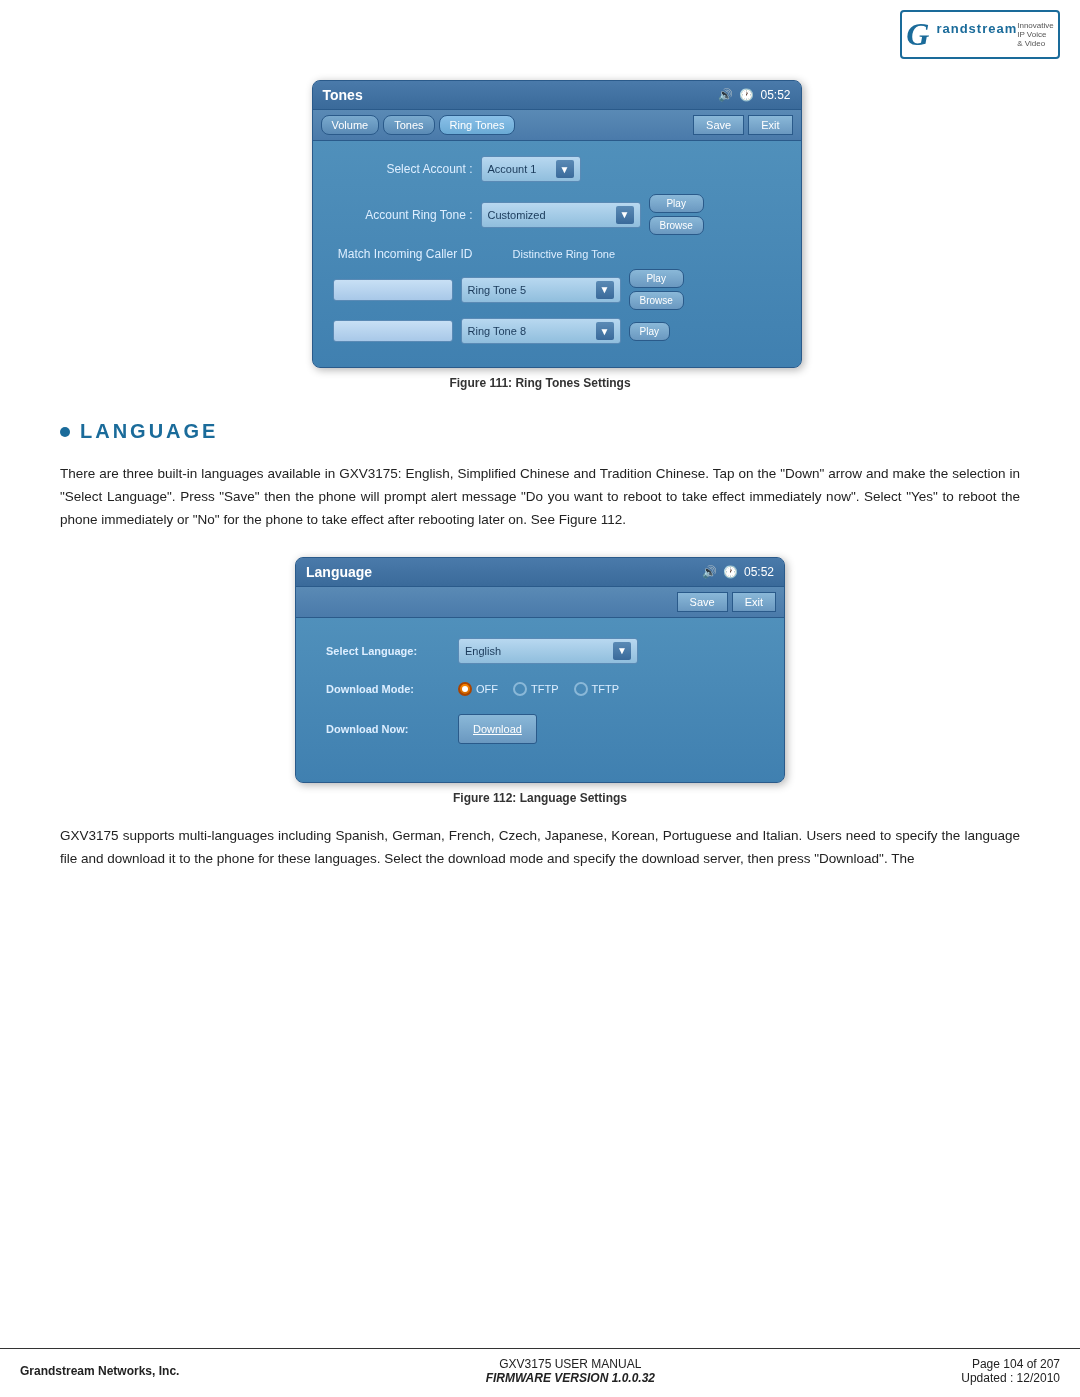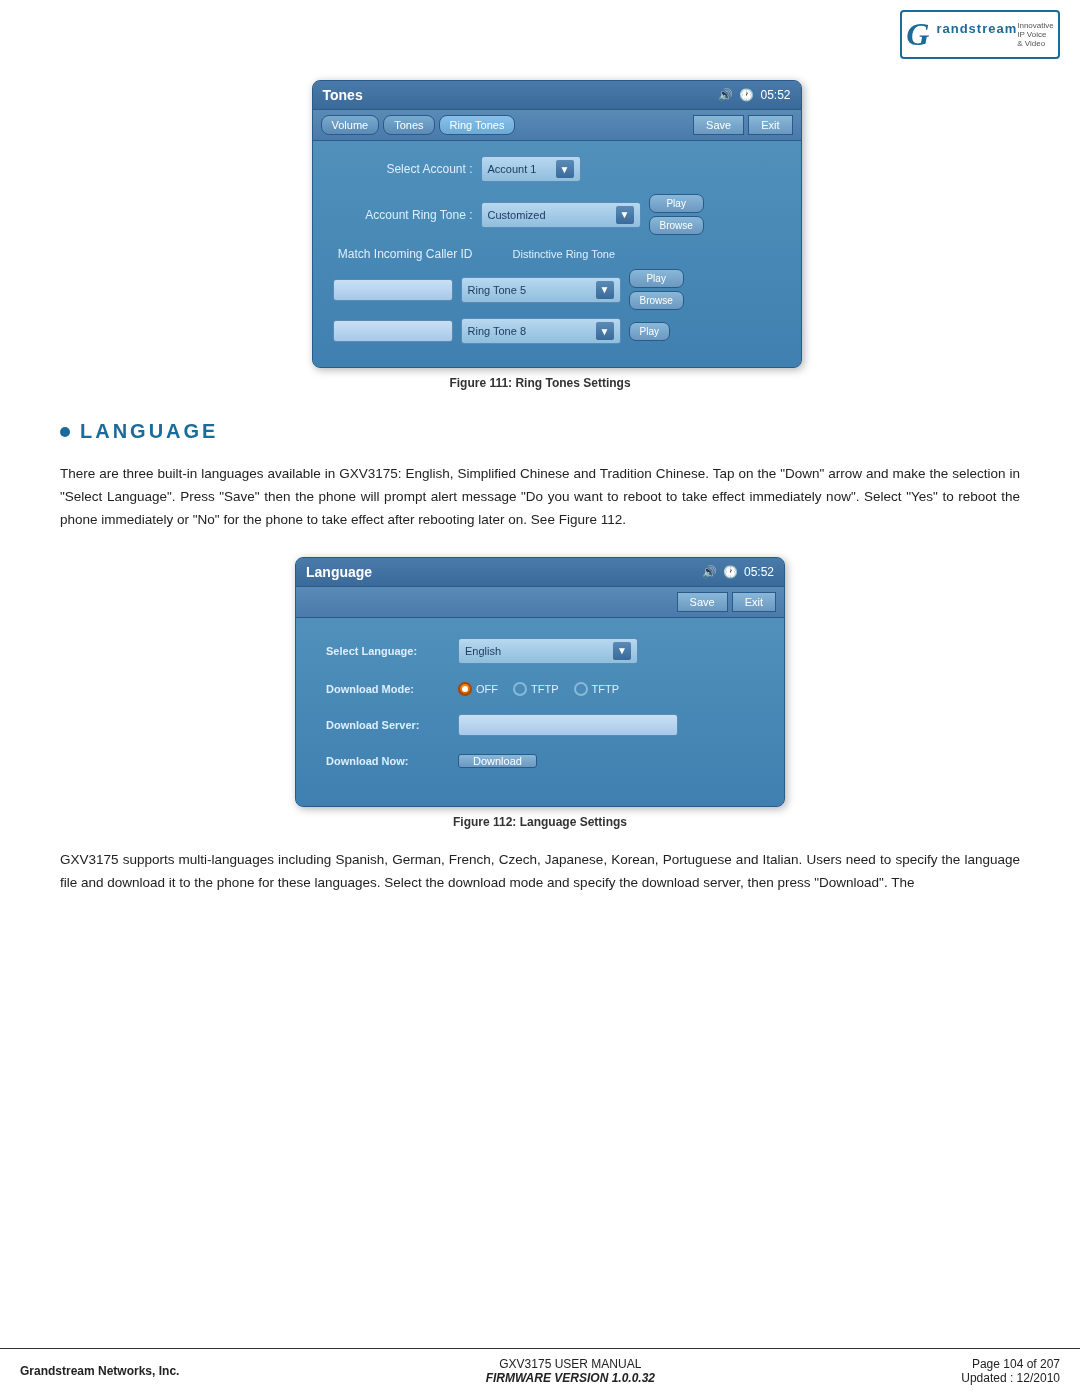"Download Server:" div.lang-form-row { html: <div> <span>Download Server:</span> <div></div> </div> -> none }
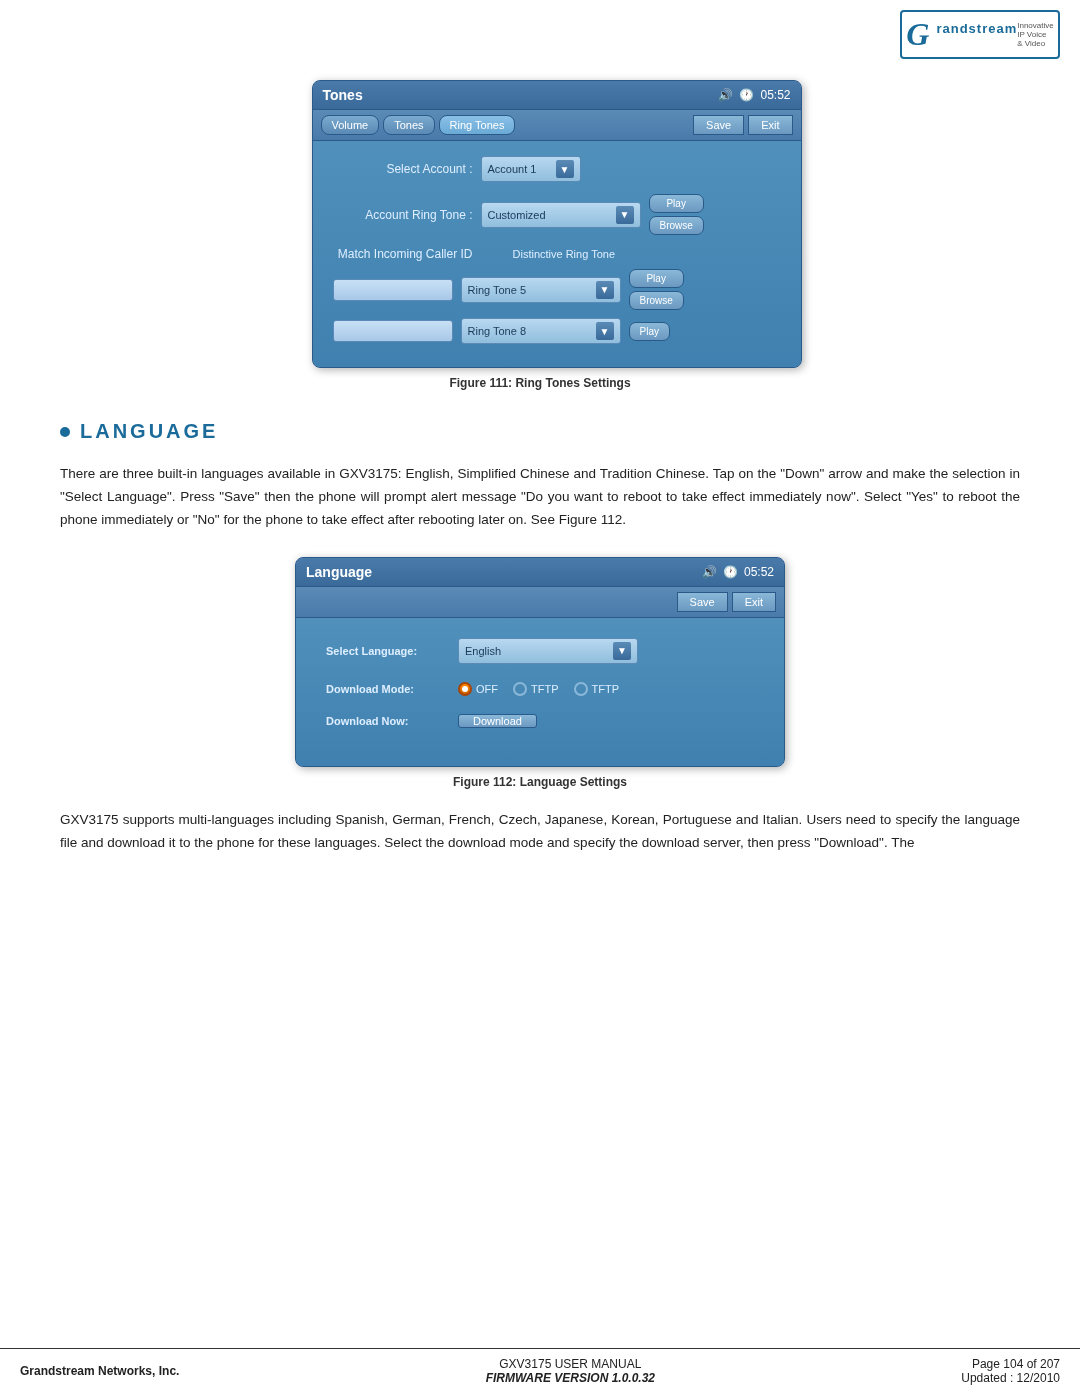"Download" .download-btn { padding: 0 14px -> 8px 14px; text-decoration: none -> underline }
